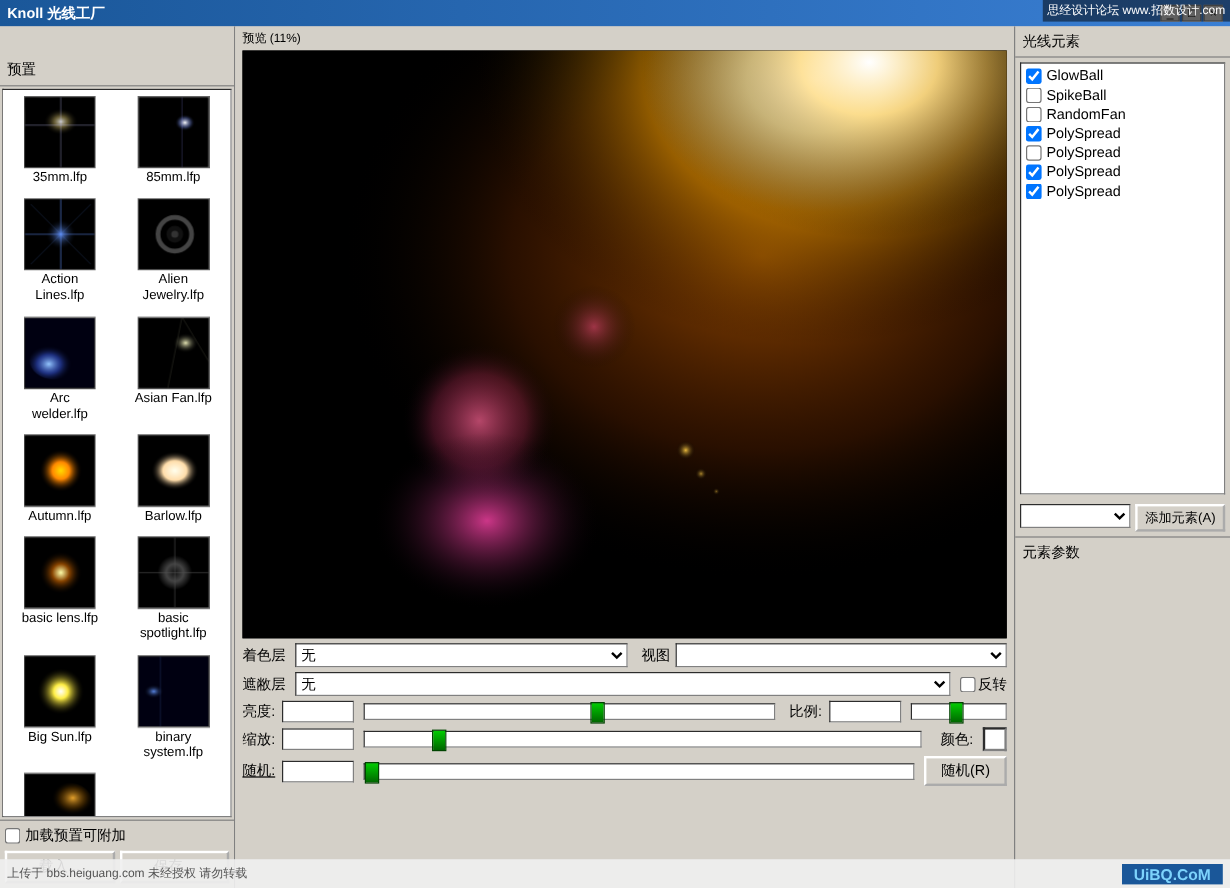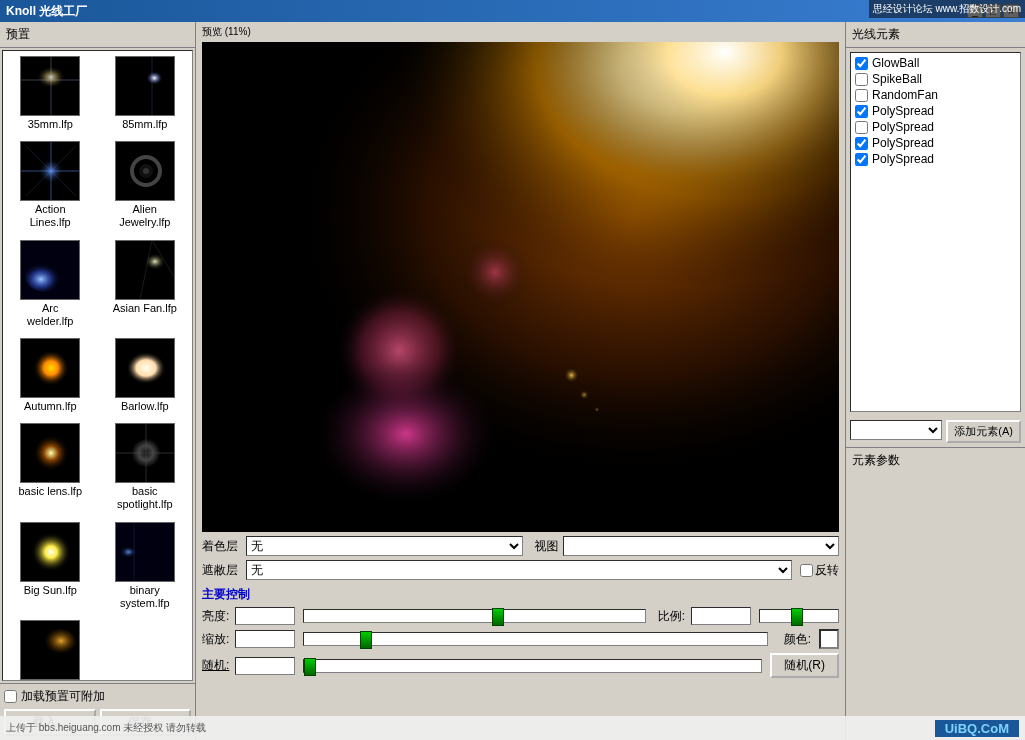"预置" .panel-header { margin-top: none -> 24px }
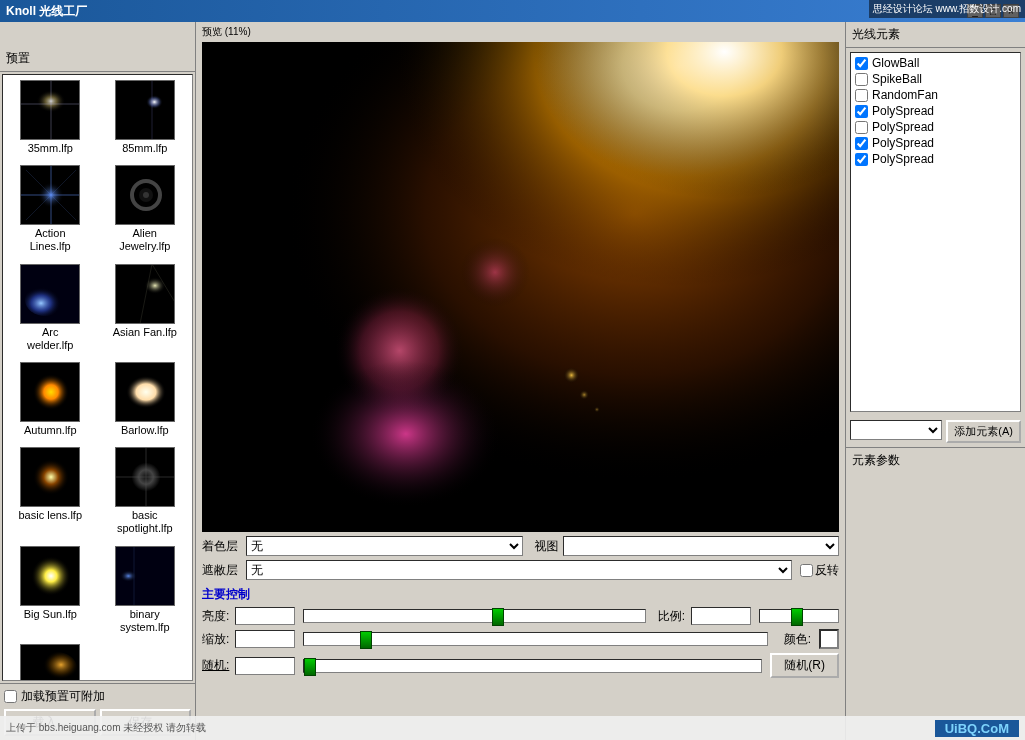"主要控制" div.section-title { html: <div>主要控制</div> -> none }
